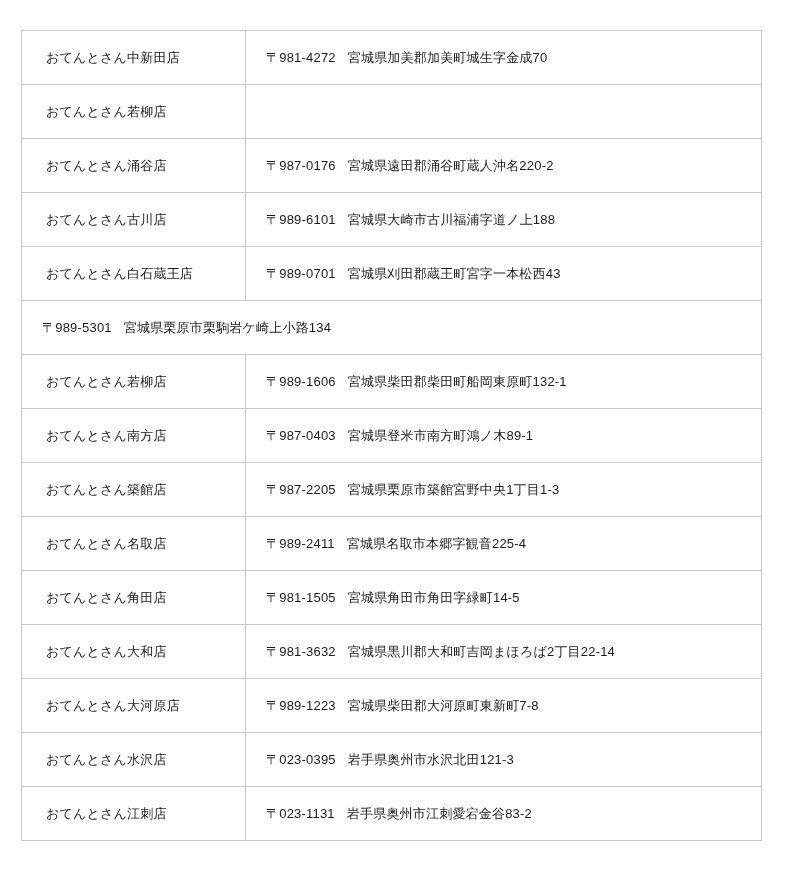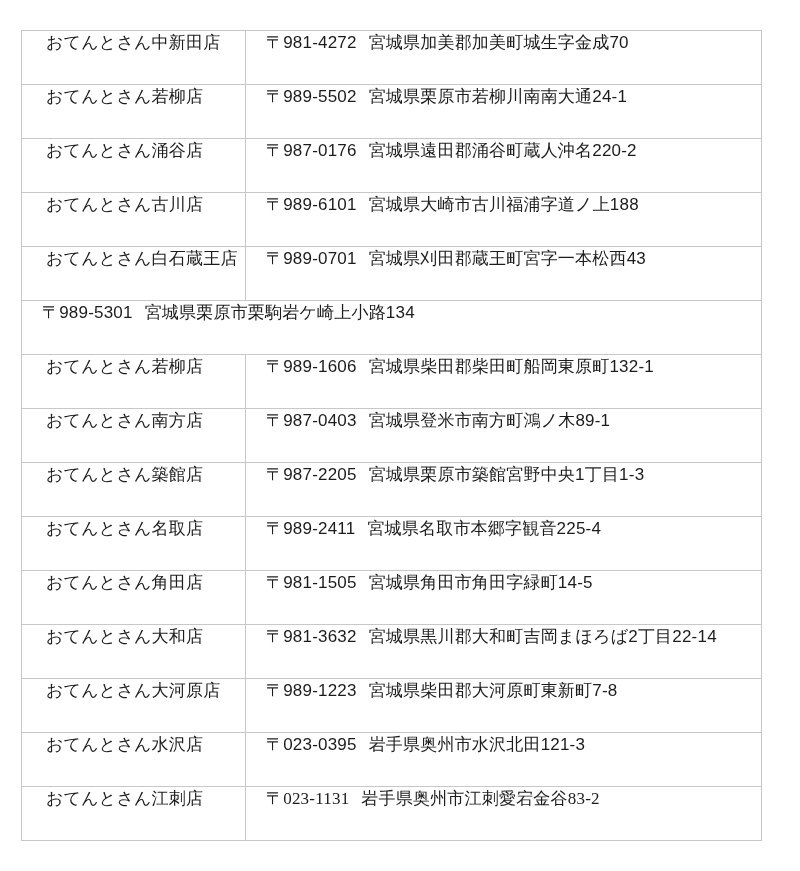"おてんとさん中新田店" .cell { align-items: flex-start -> center; font-size: 17px -> 13px }
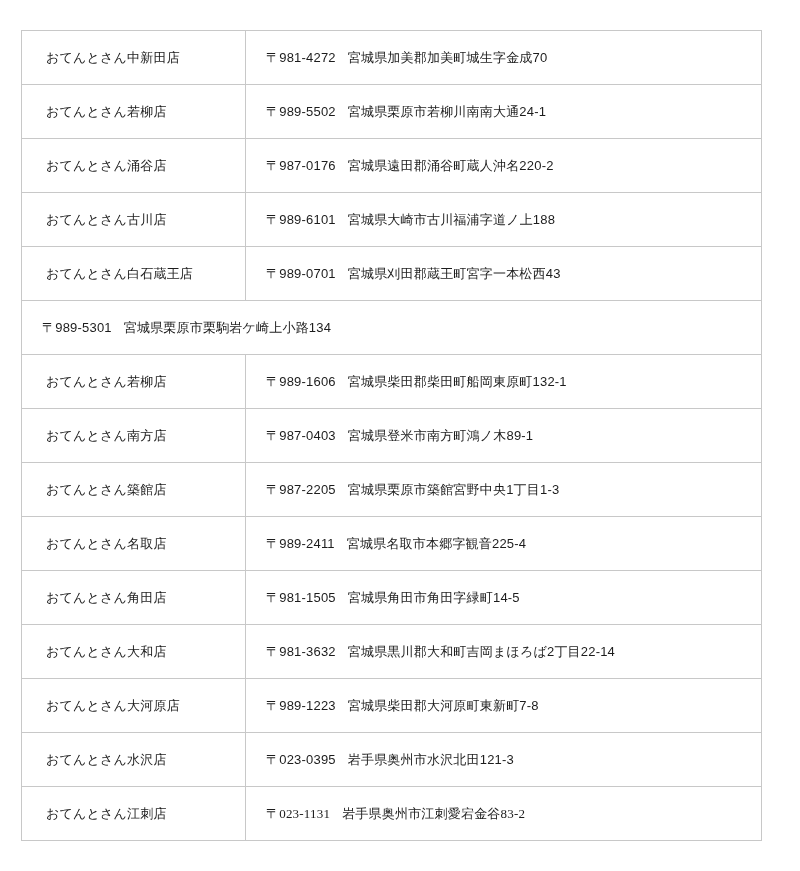"〒989-5502" div.cell { html: <div> <span>〒989-5502</span> <span>宮城県栗原市若柳川南南大通24-1</span> </div> -> none }
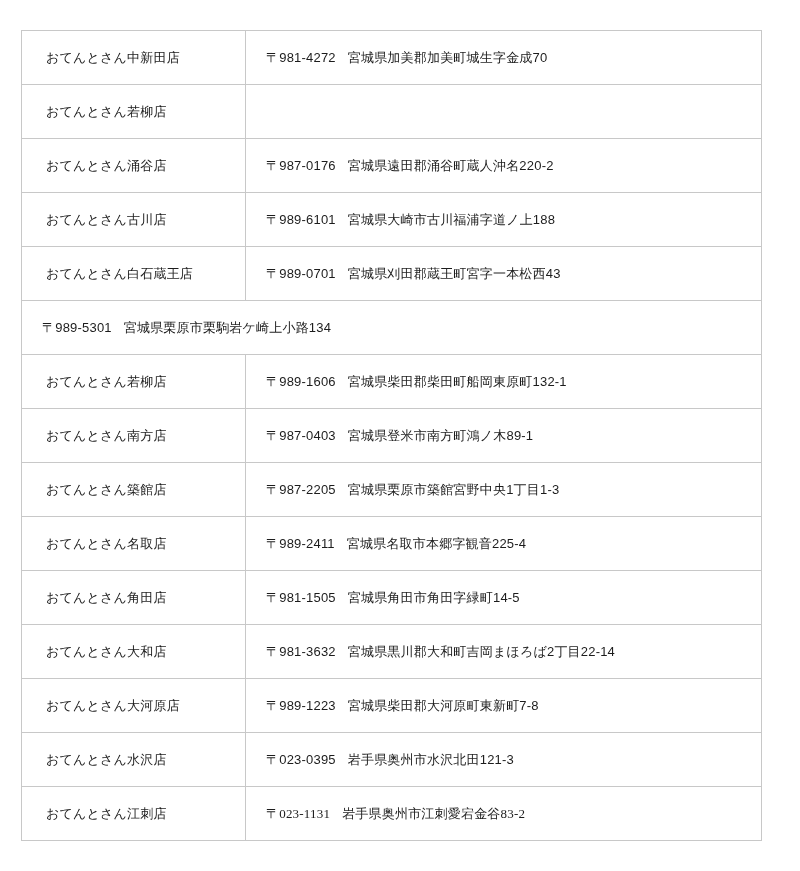"おてんとさん江刺店" .row:last-child { font-family: Liberation Serif, serif -> none }
